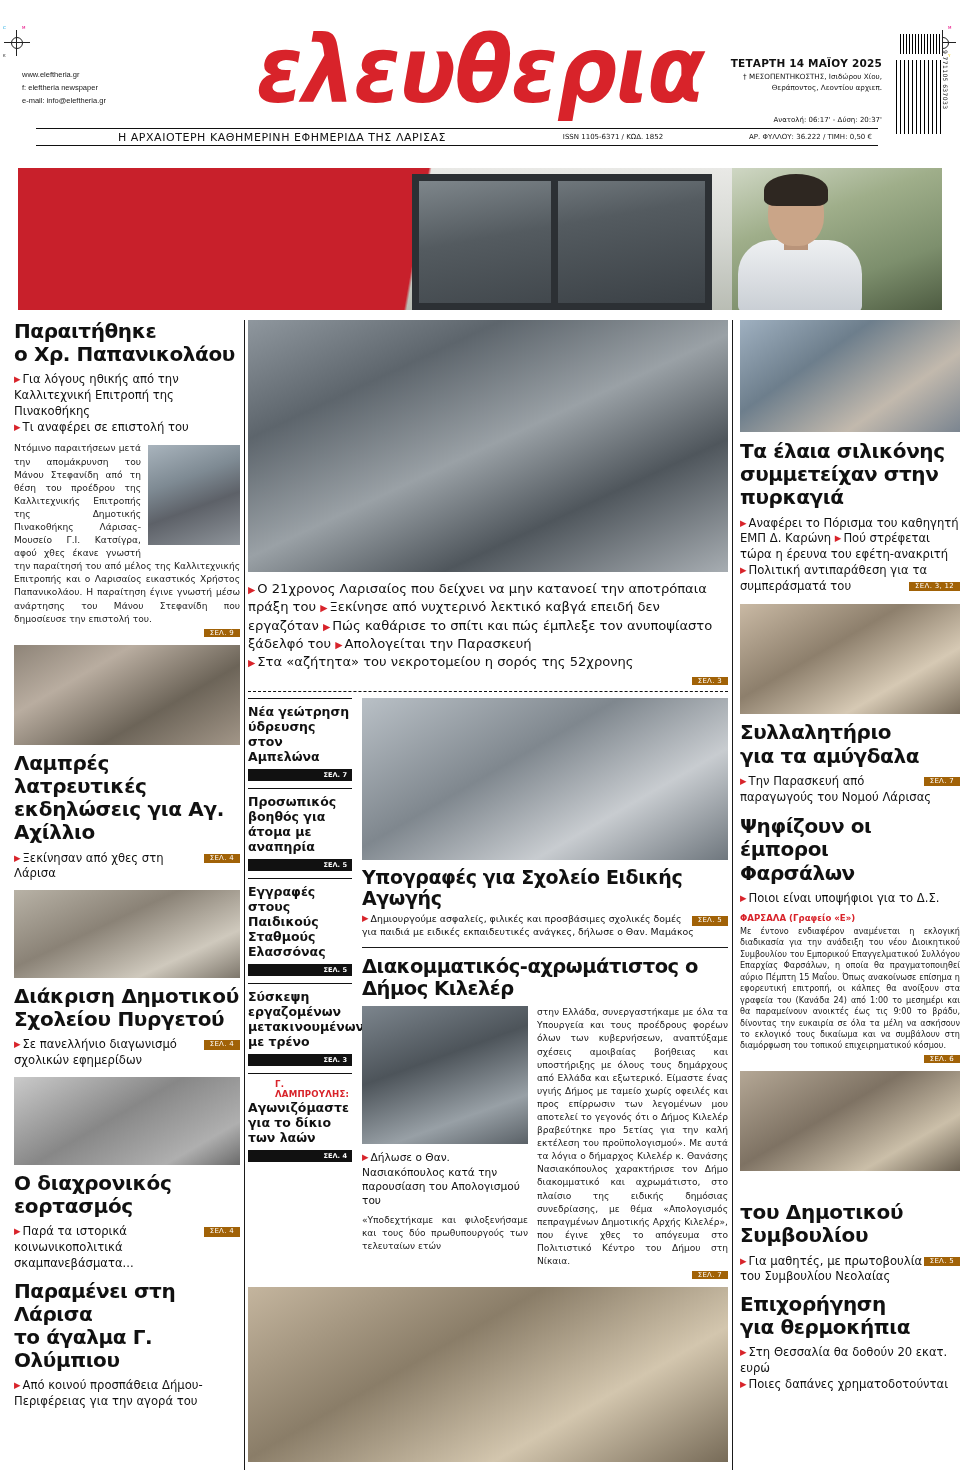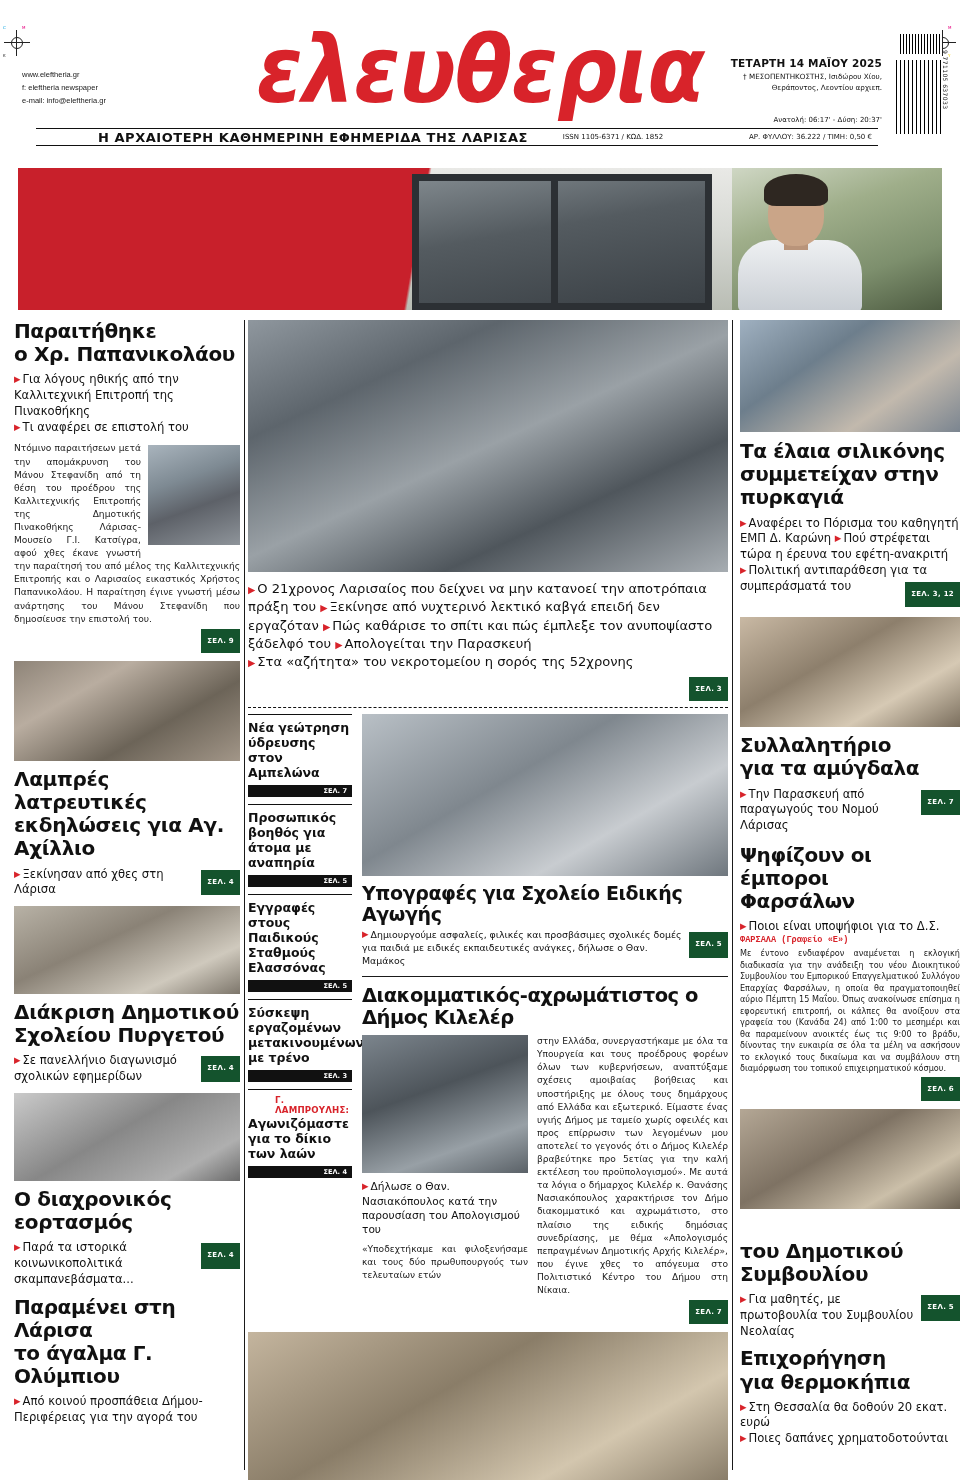"Η ΑΡΧΑΙΟΤΕΡΗ ΚΑΘΗΜΕΡΙΝΗ ΕΦΗΜΕΡΙΔΑ ΤΗΣ" .tagline { font-size: 13px -> 11px; font-weight: 700 -> 400; text-align: right -> center }
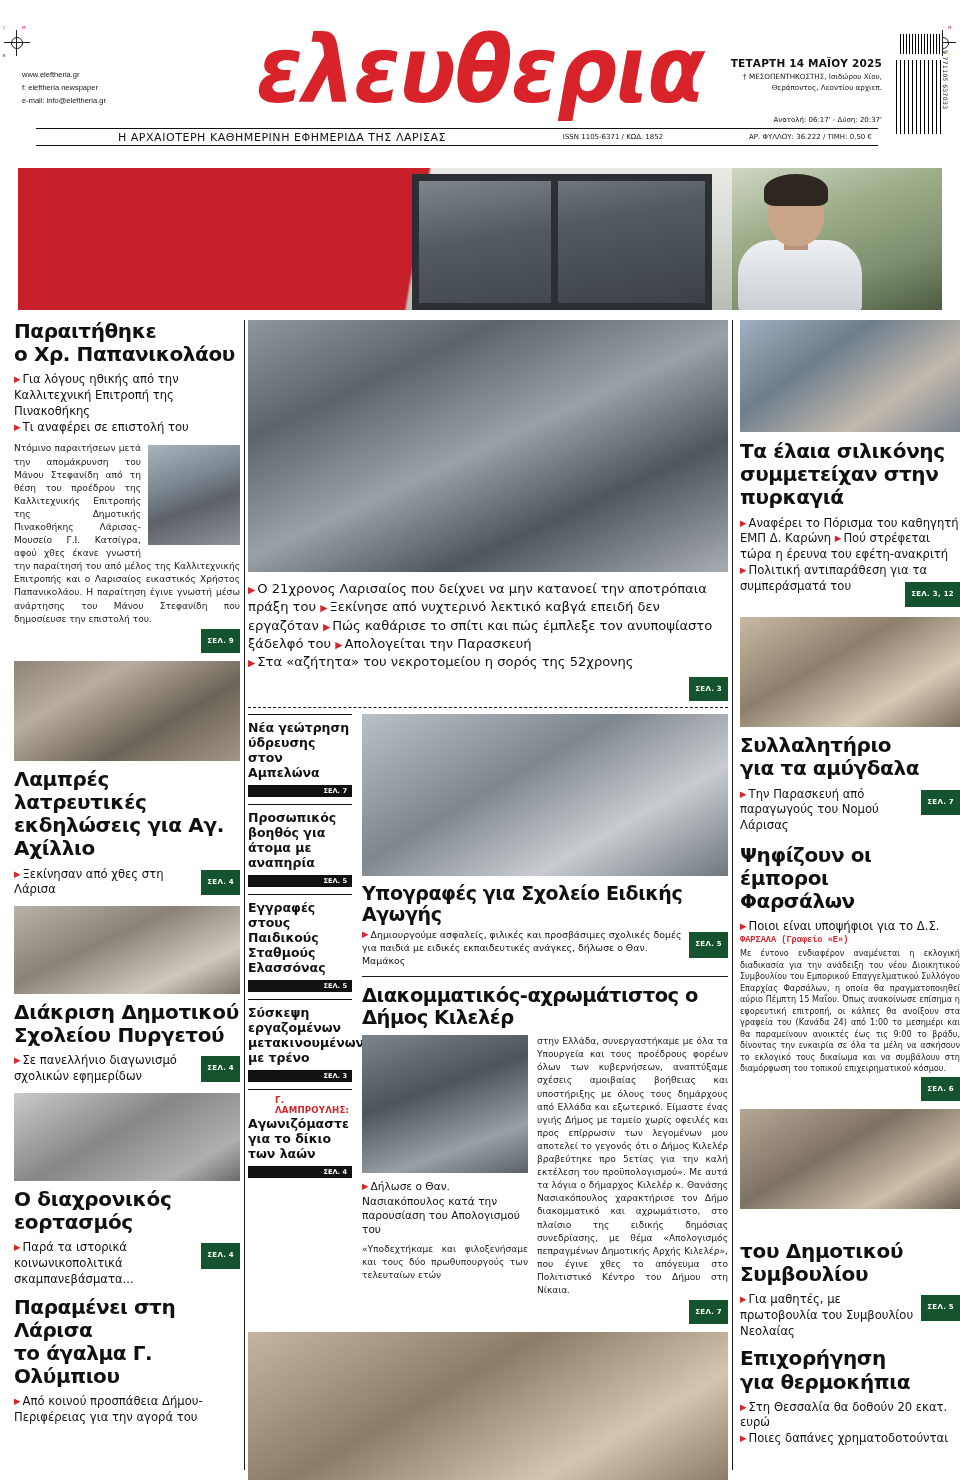"ΣΕΛ. 3, 12" .sel { background: #14532d -> #a16207; font-weight: 700 -> 400; padding: 8px 6px -> 0 6px }
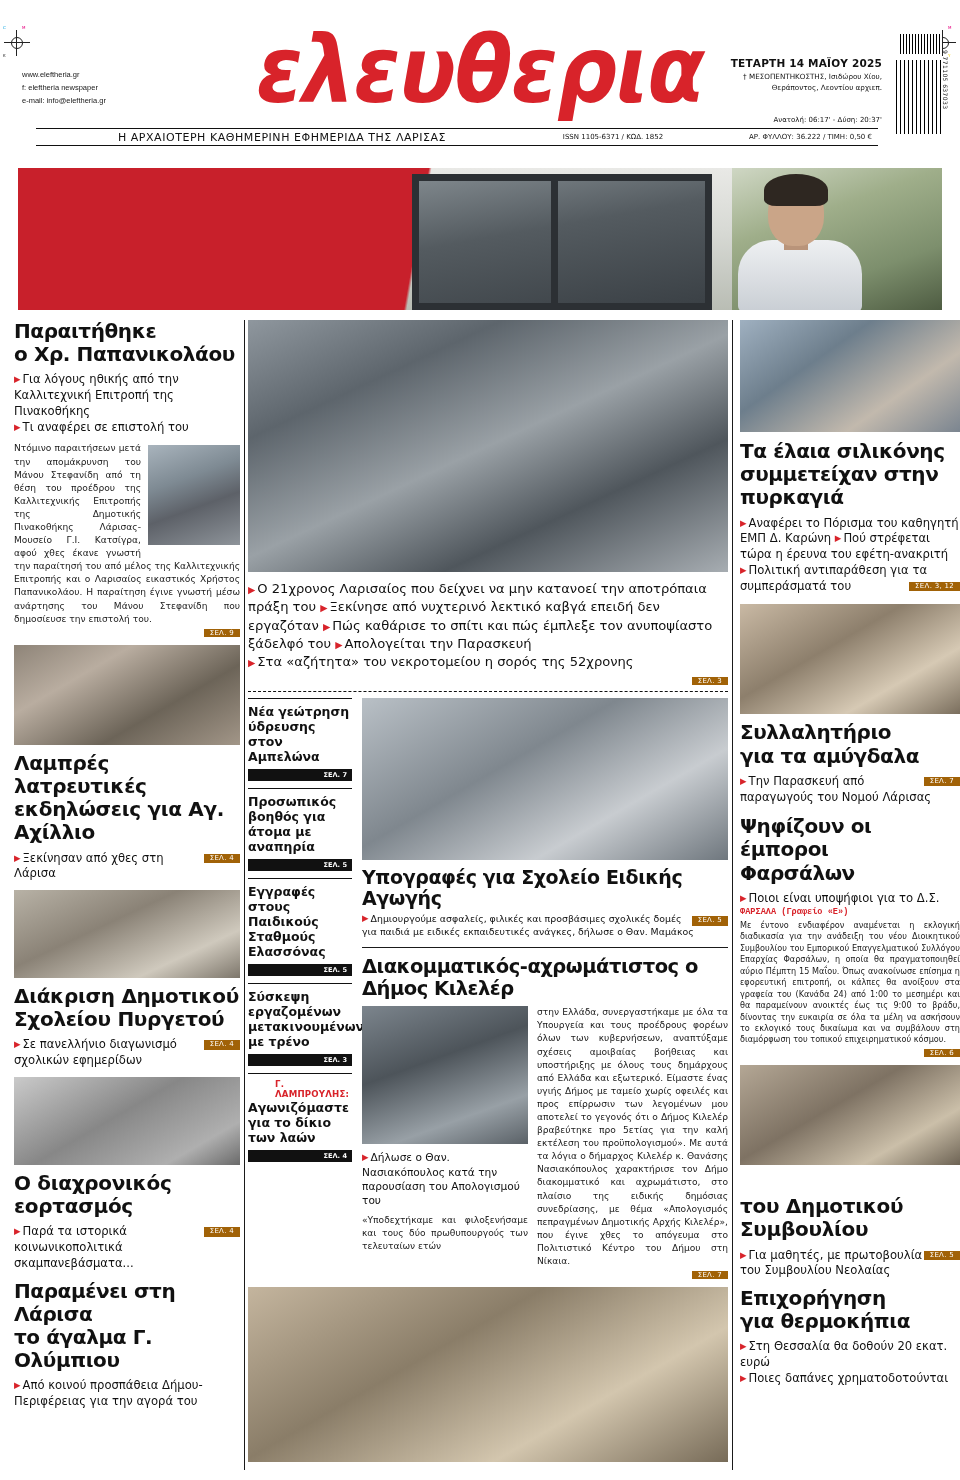"ΦΑΡΣΑΛΑ (Γραφείο «Ε»)" div.kicker-red { font-family: Liberation Mono, monospace -> none; margin-top: none -> 6px }
